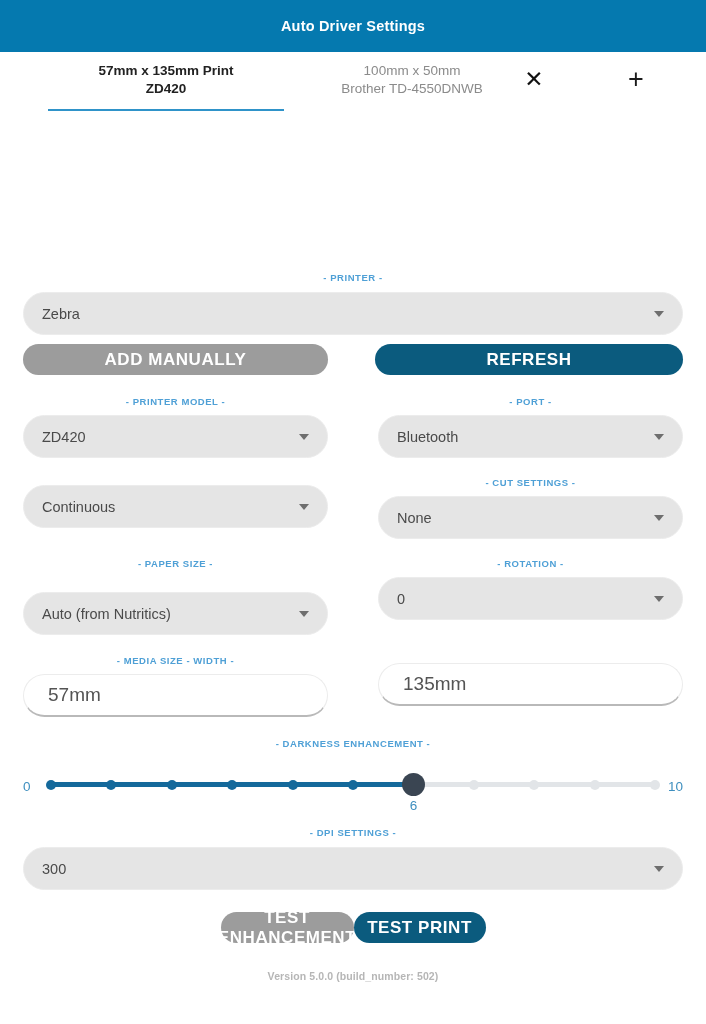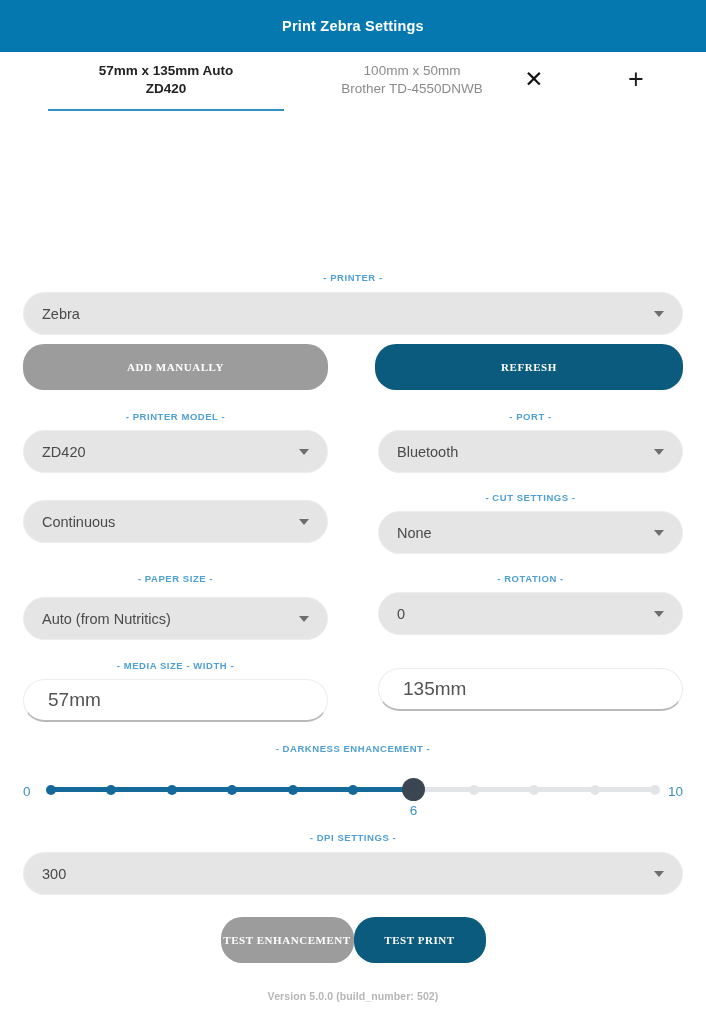"Print Zebra Settings" span.titlebar-text { text: Print Zebra -> Auto Driver }
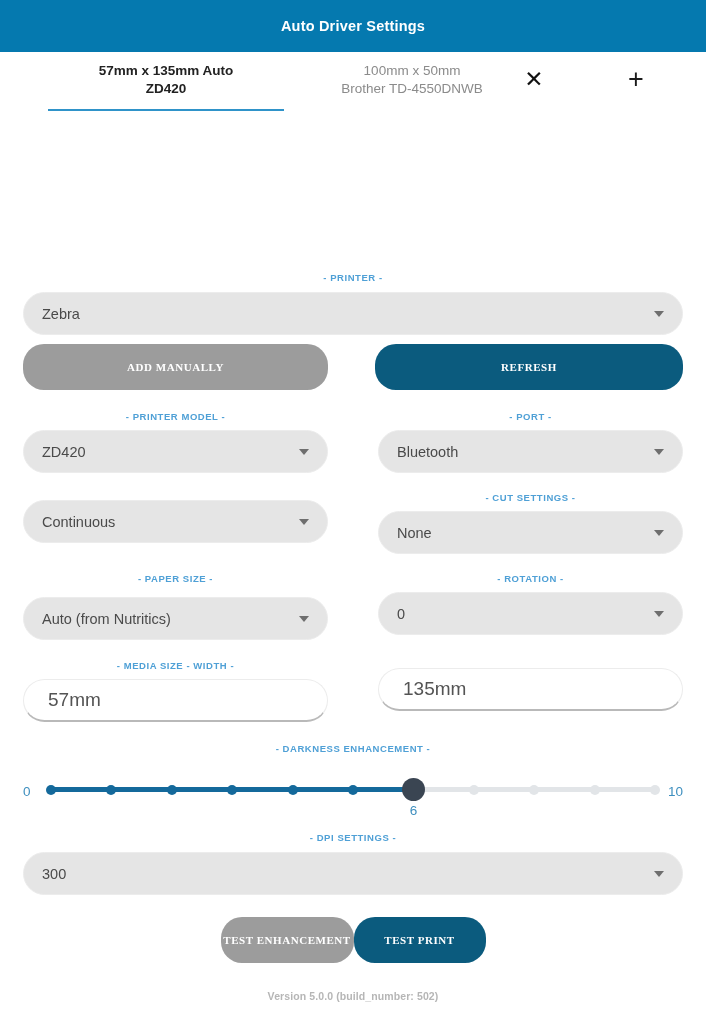"57mm x 135mm Auto" span.tab-line1 { text: Auto -> Print }
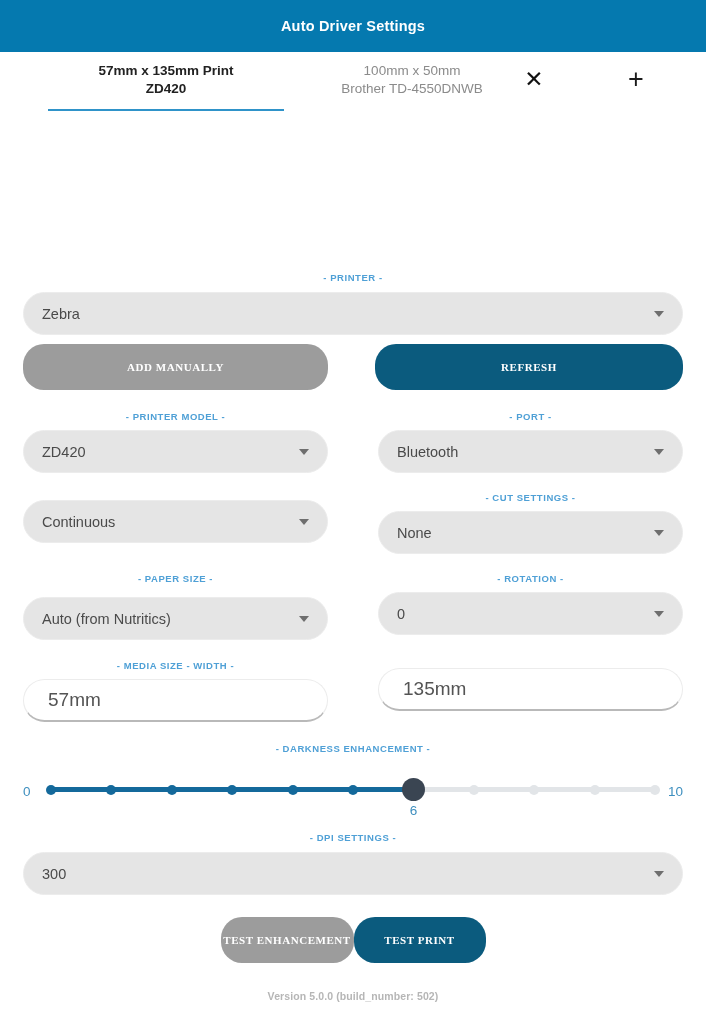"ADD MANUALLY" .btn { font-family: Liberation Serif, serif -> Liberation Sans, sans-serif; font-size: 11px -> 17px; height: 46px -> 31px }
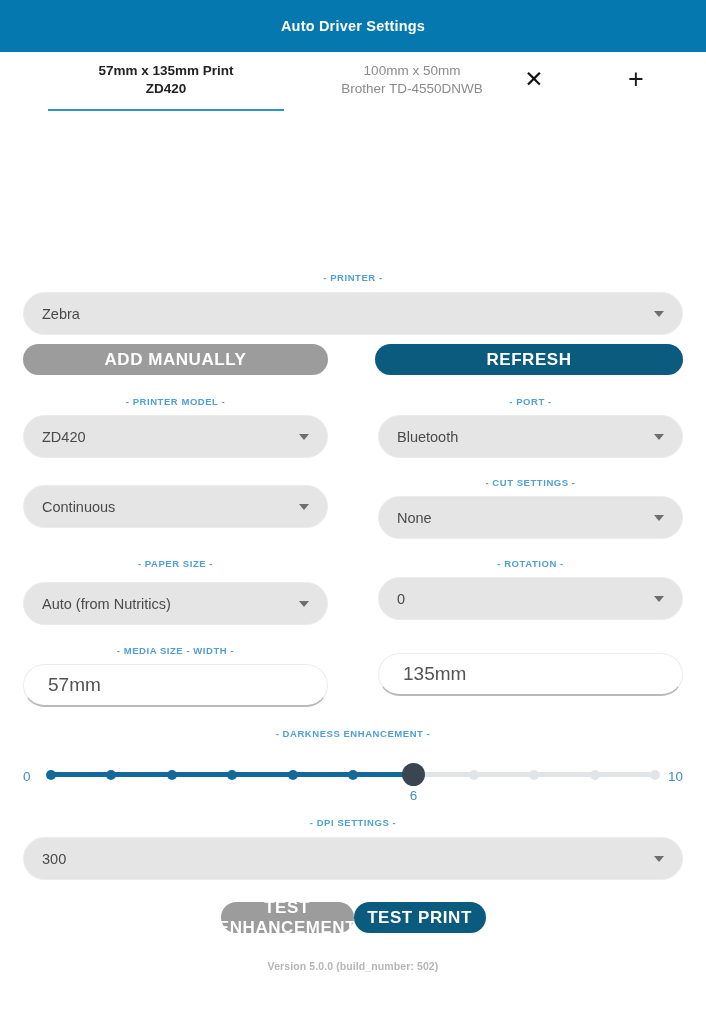"Auto (from Nutritics)" div.pill-select { margin-top: 13px -> 23px }
